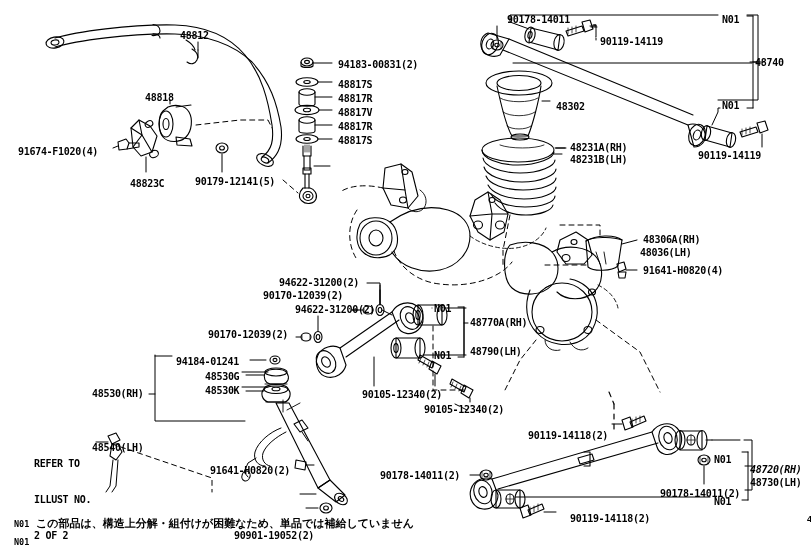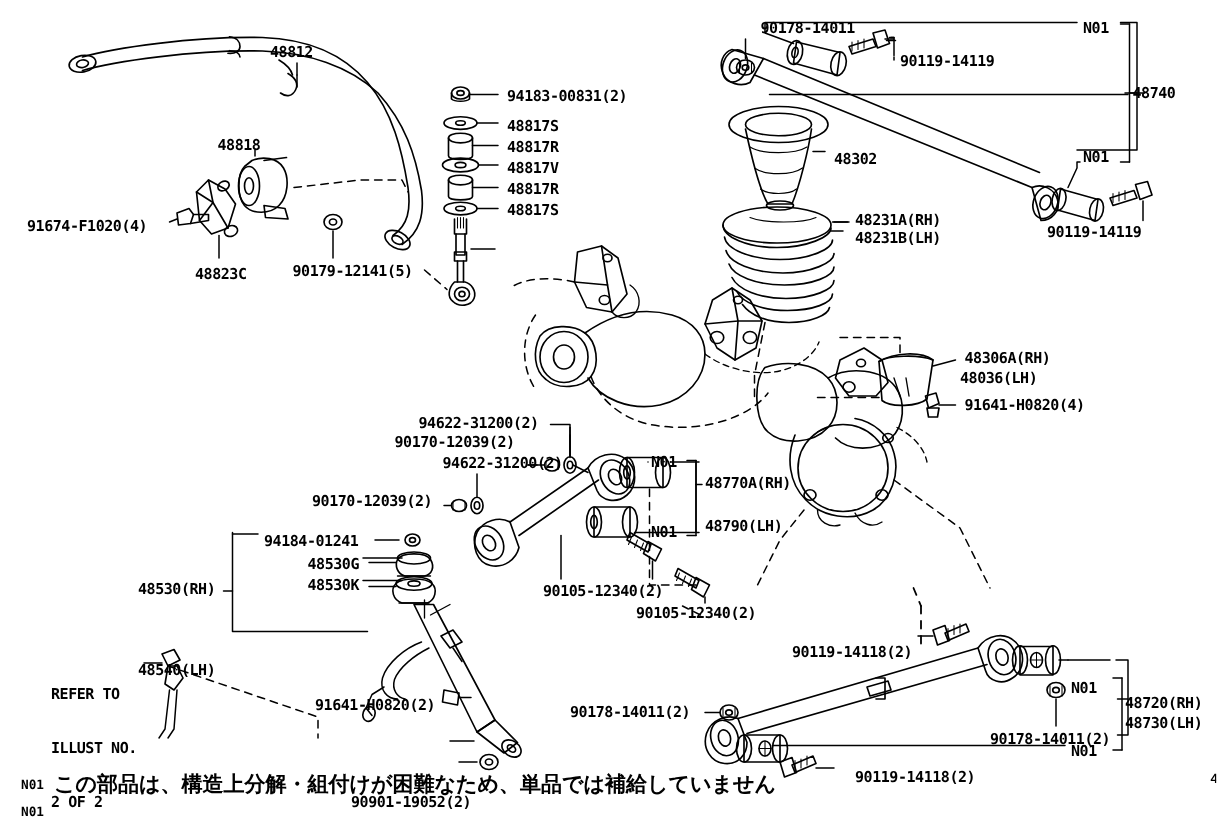"48720(RH)" div.lbl { font-style: none -> italic }
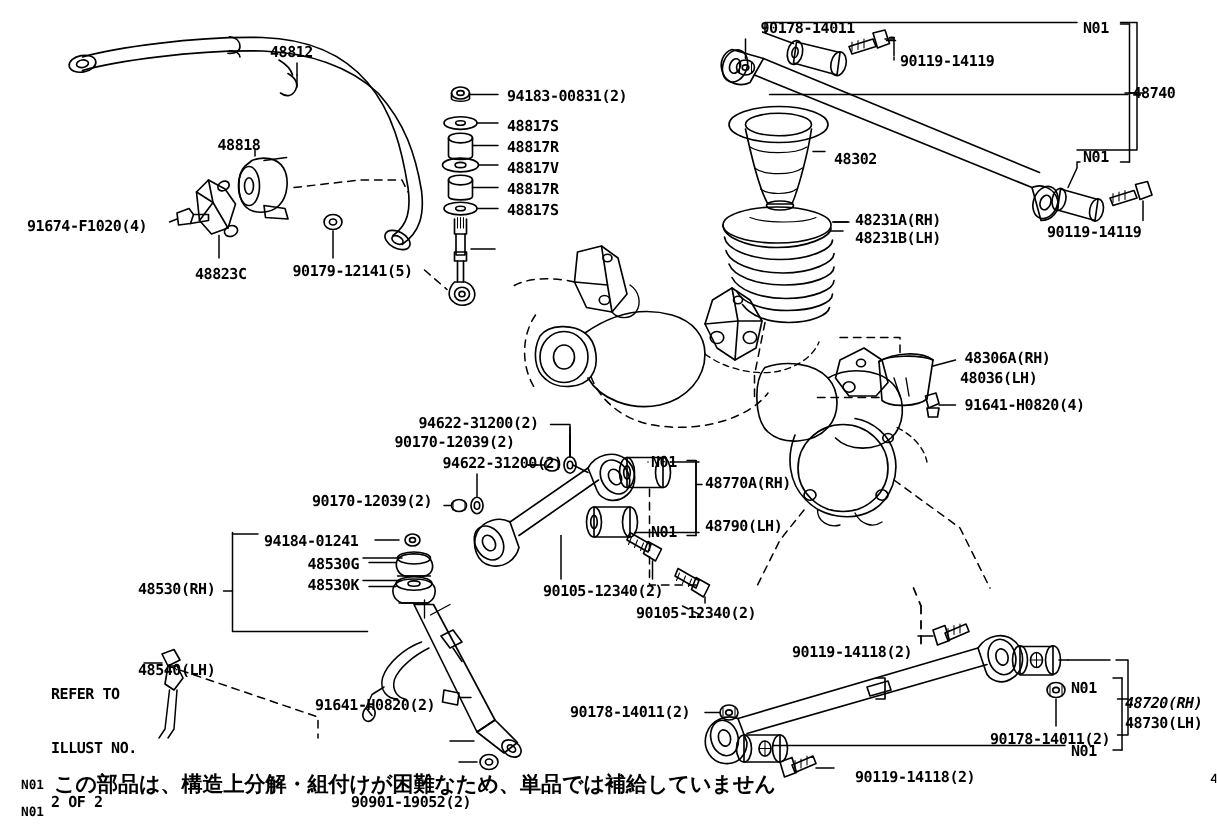"この部品は、構造上分解・組付けが困難なため、単品では補給していません" .note.jp { font-size: 14px -> 11px }
